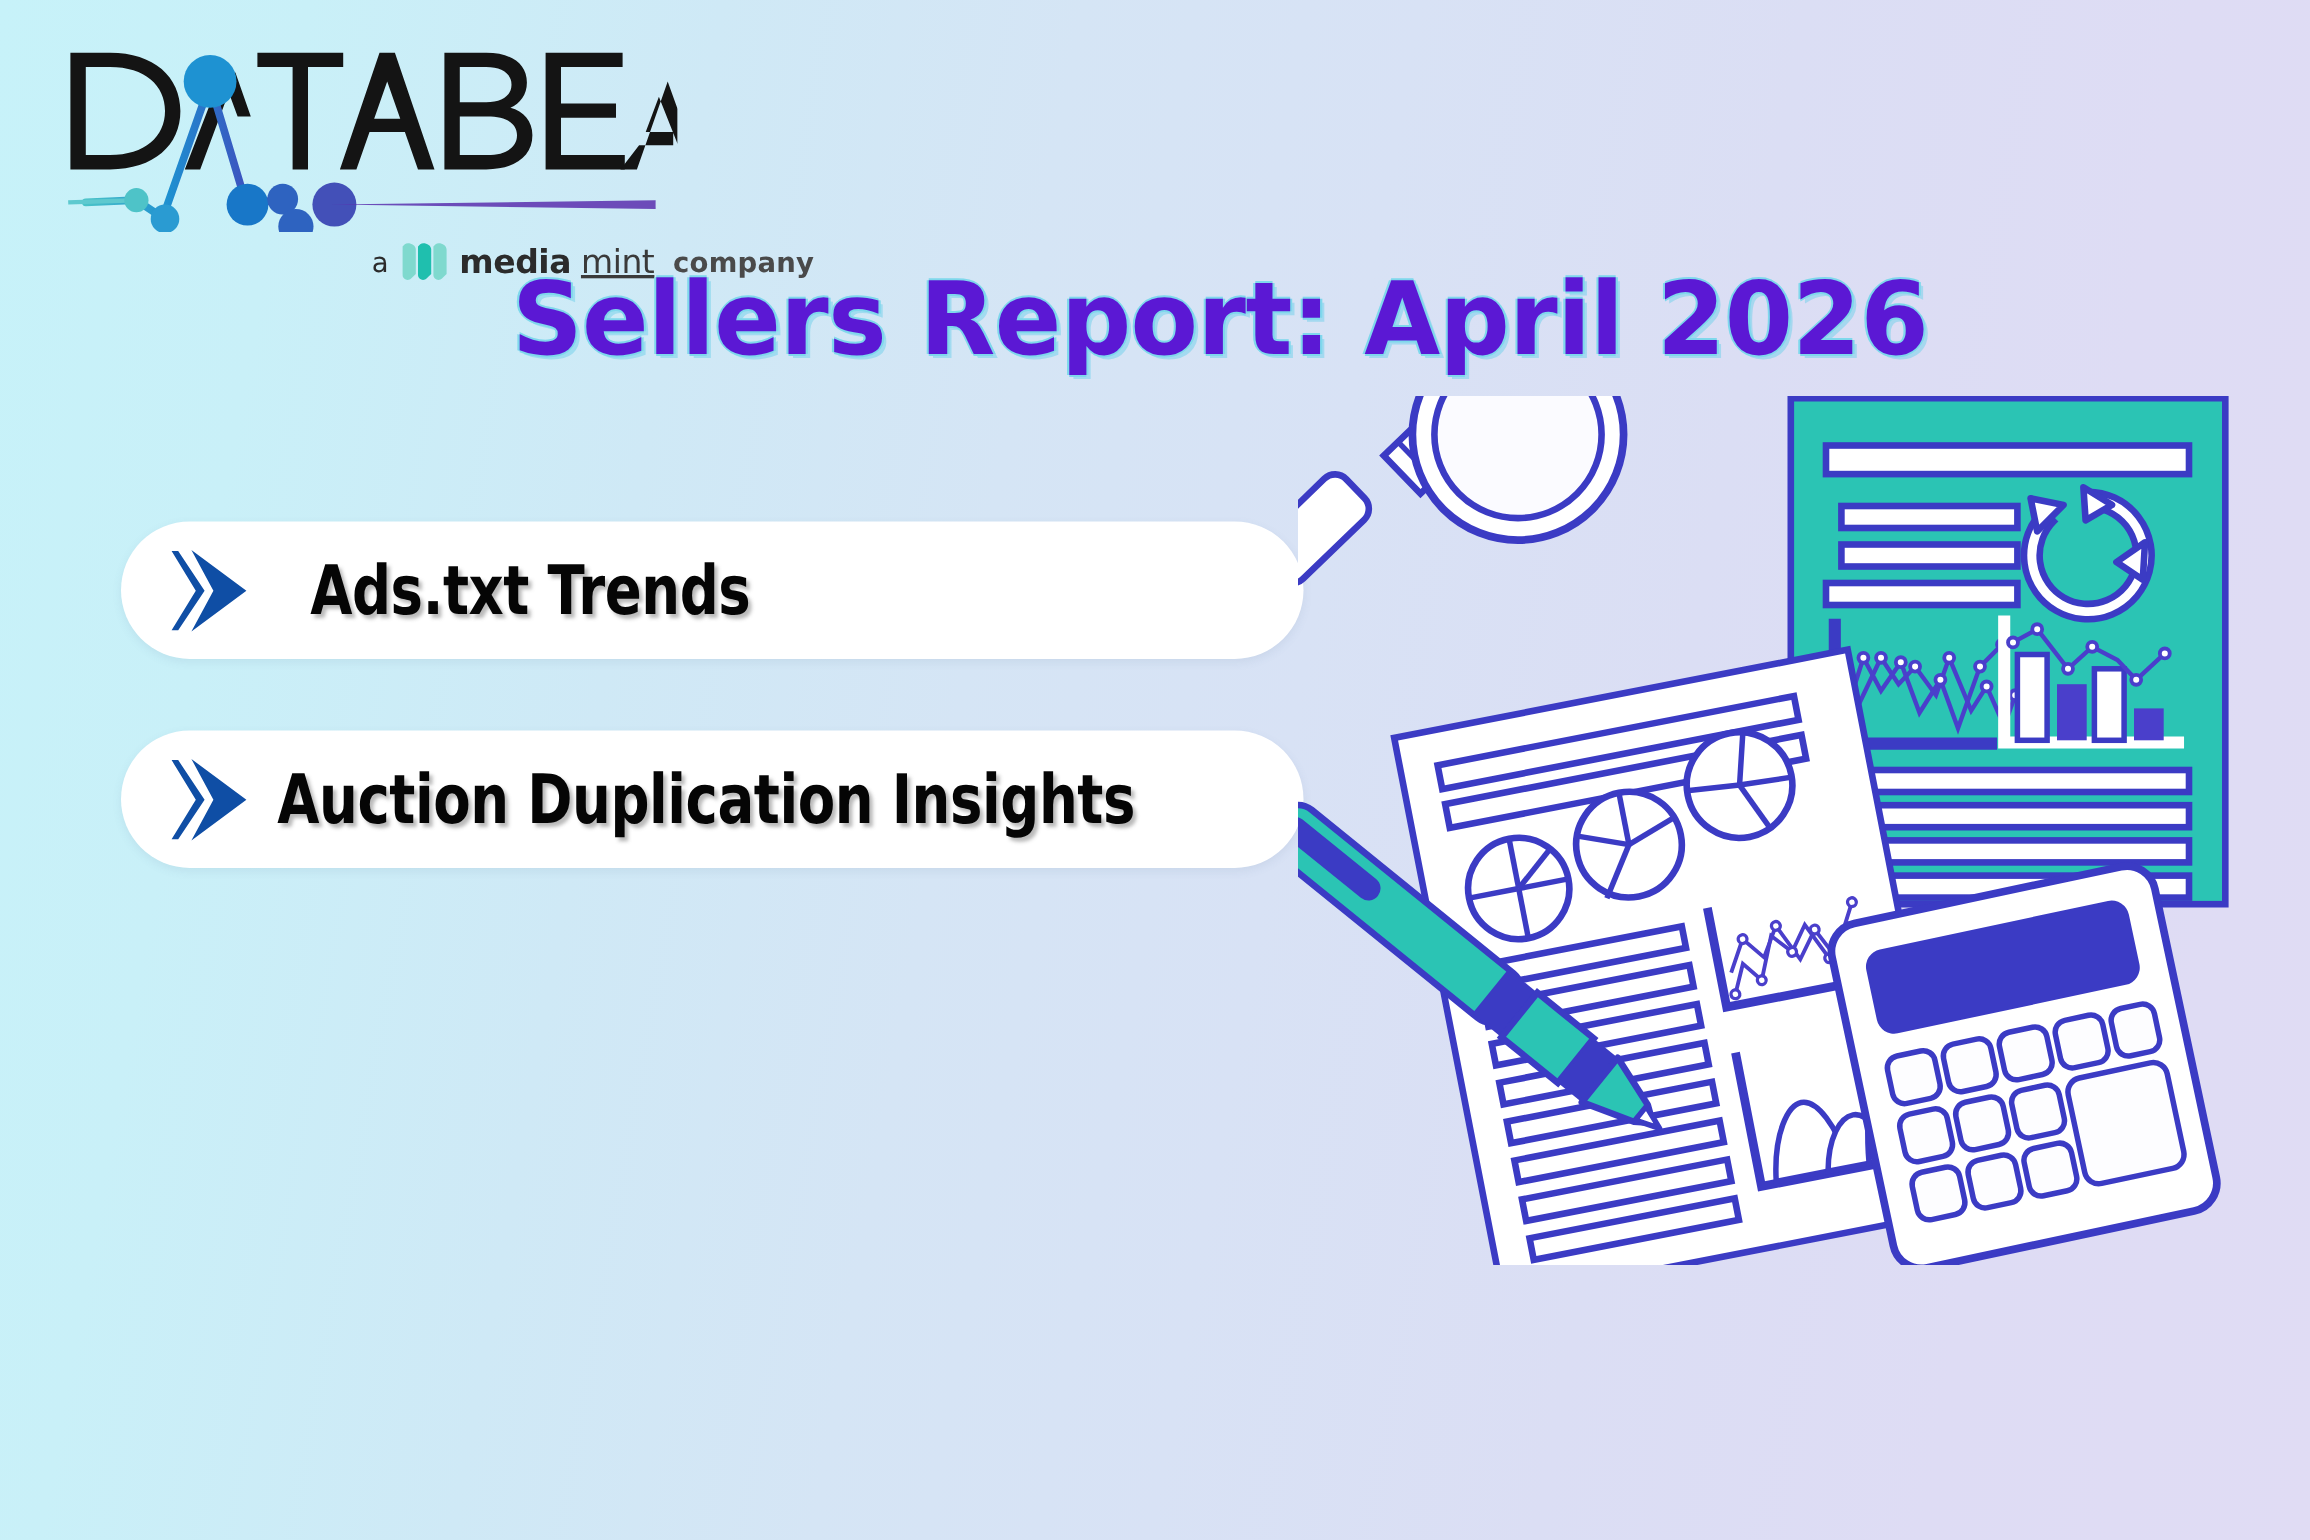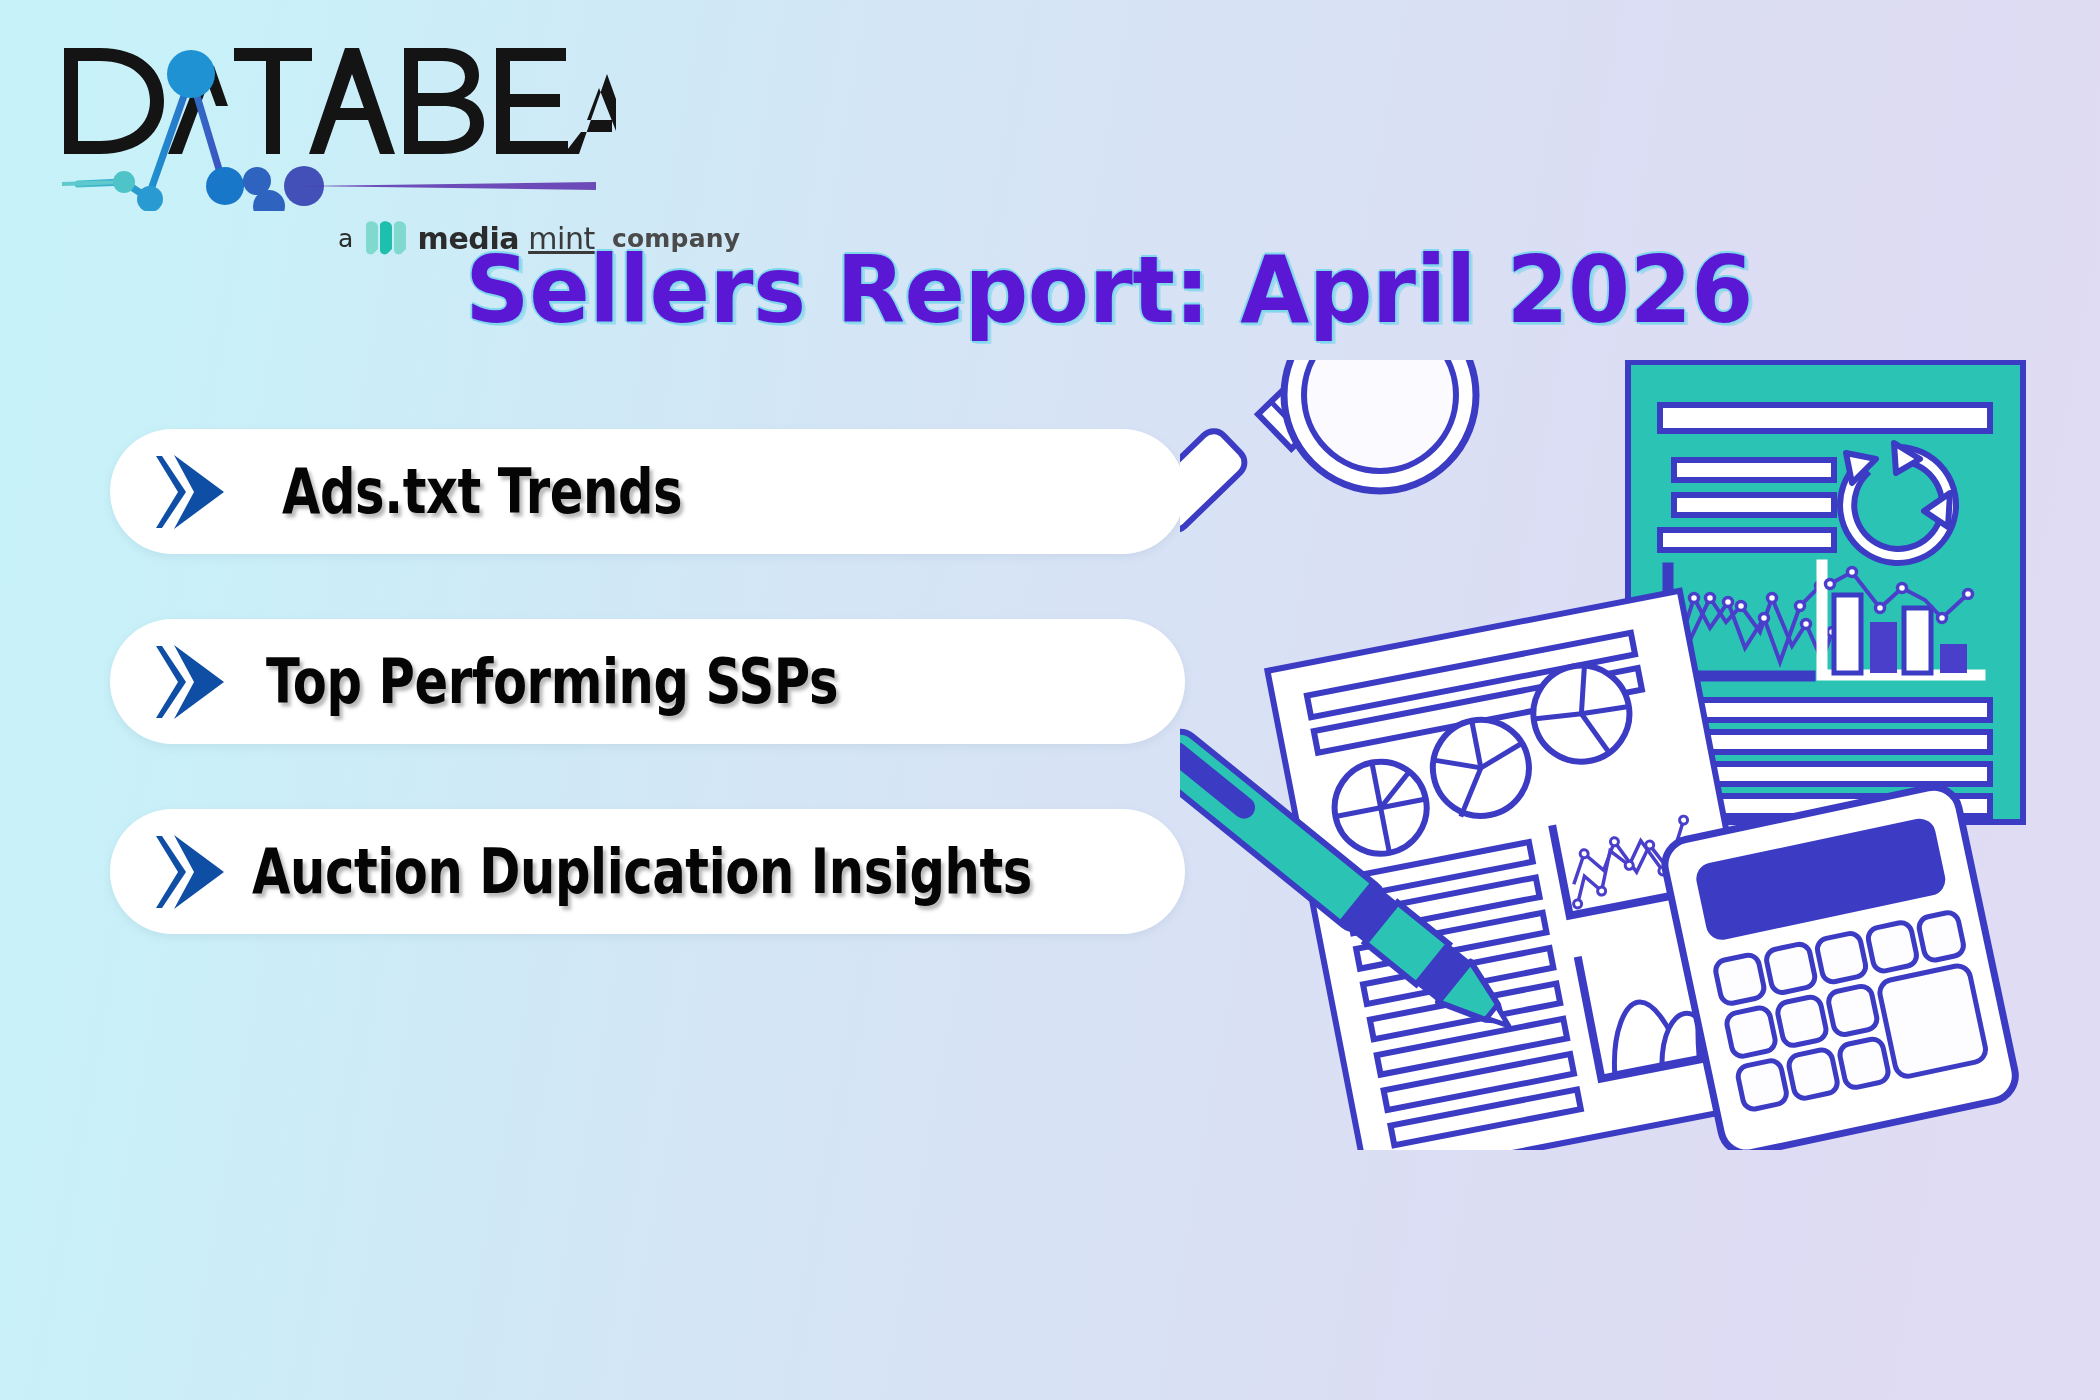"Ads.txt Trends" #pill-list { top: 429px -> 474px }
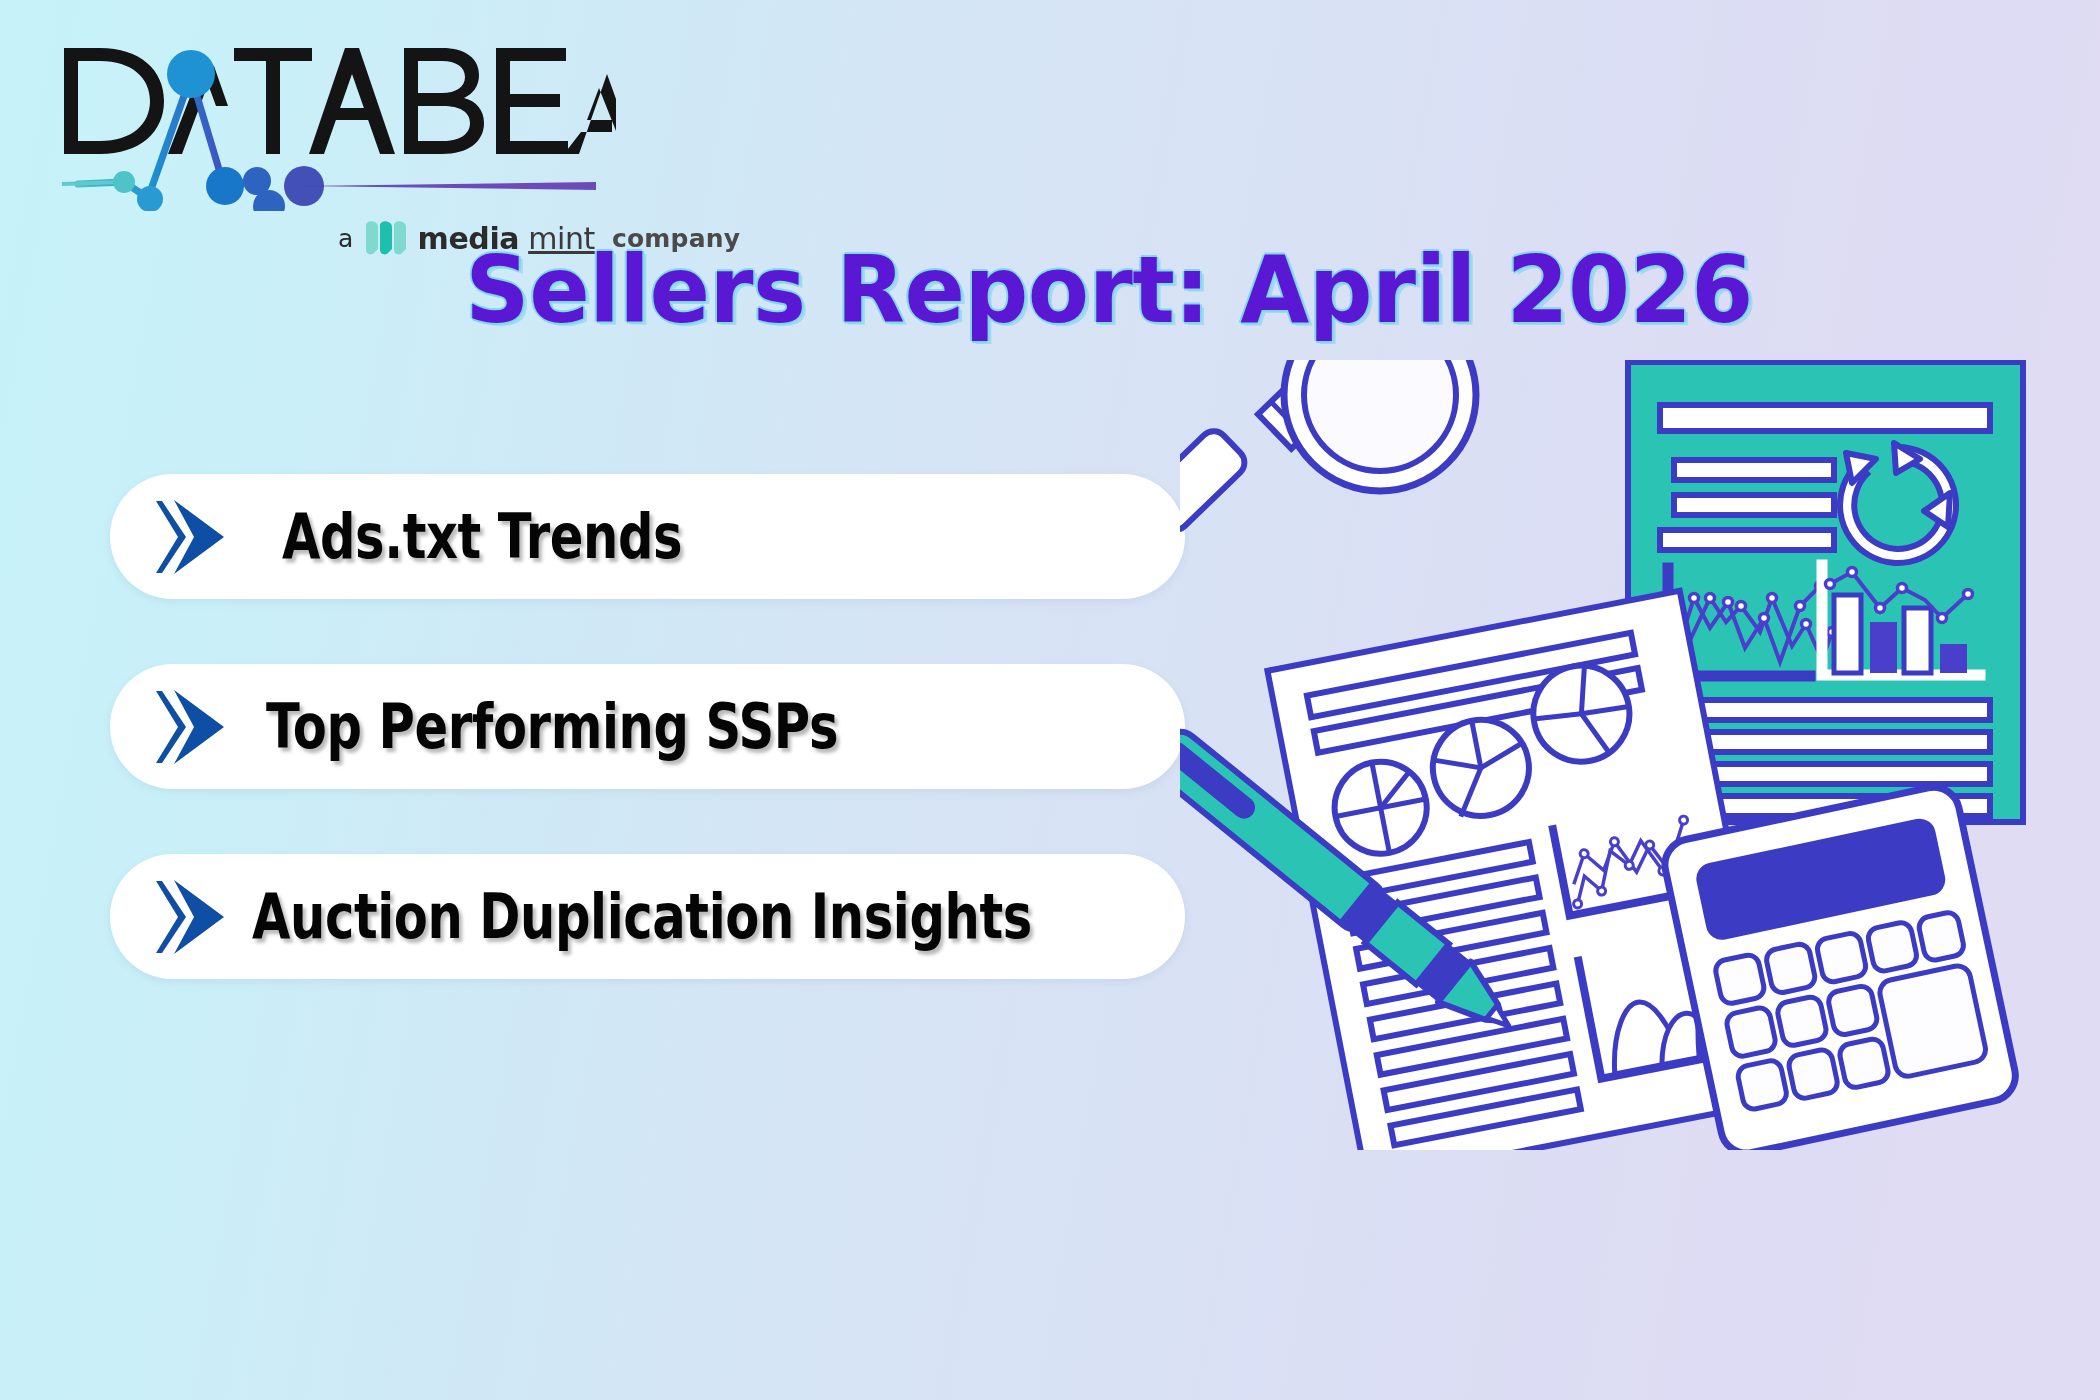"Top Performing SSPs" div.pill { html: <div> <svg> <path></path> <path></path> </svg> <span>Top Performing SSPs</span> </div> -> none }
